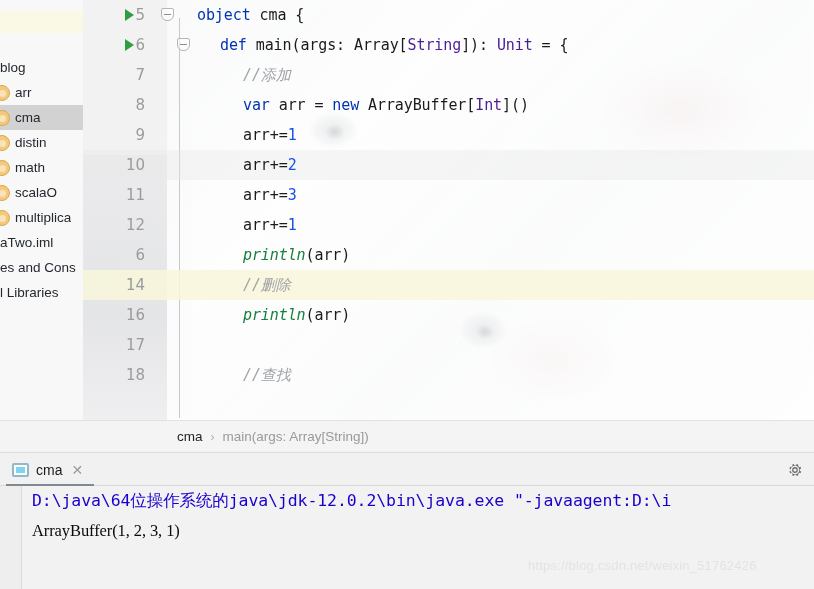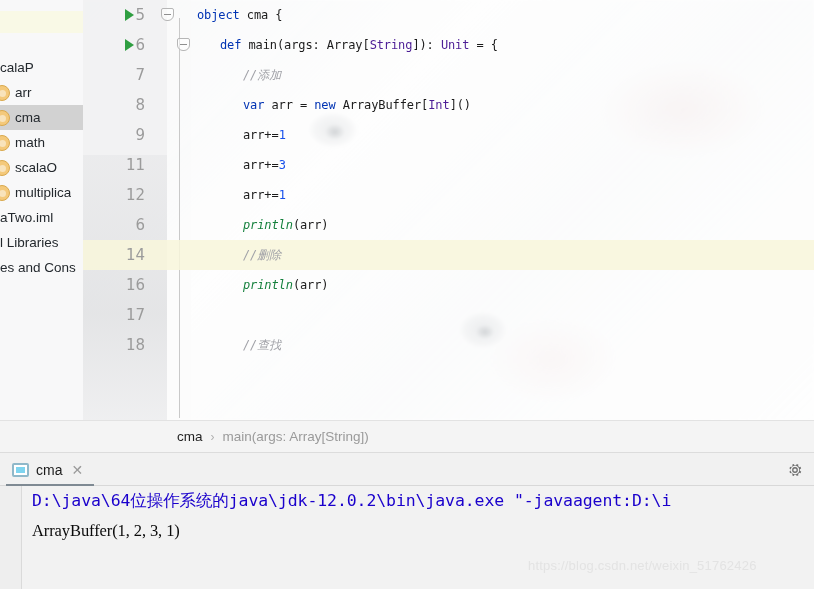"object cma {" .code { font-size: 12px -> 15px }
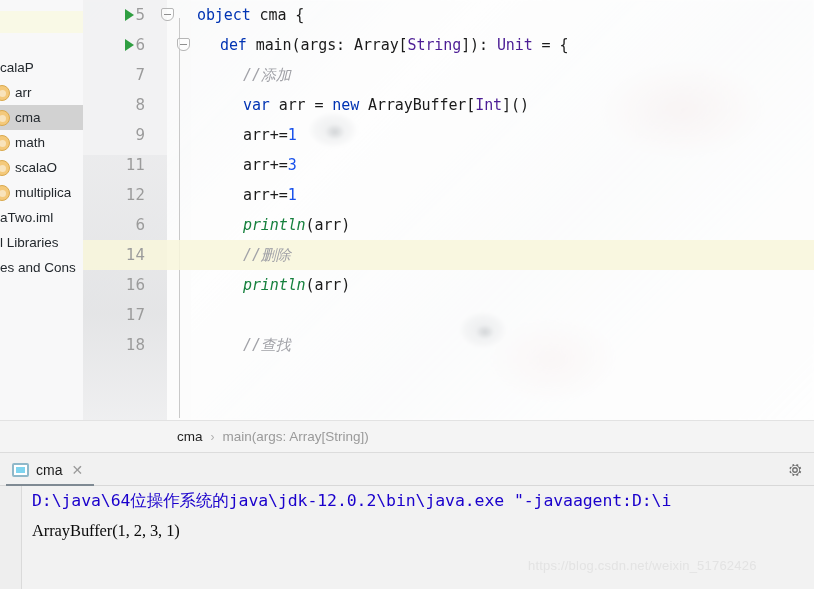"calaP" span.sb-lbl { text: calaP -> blog }
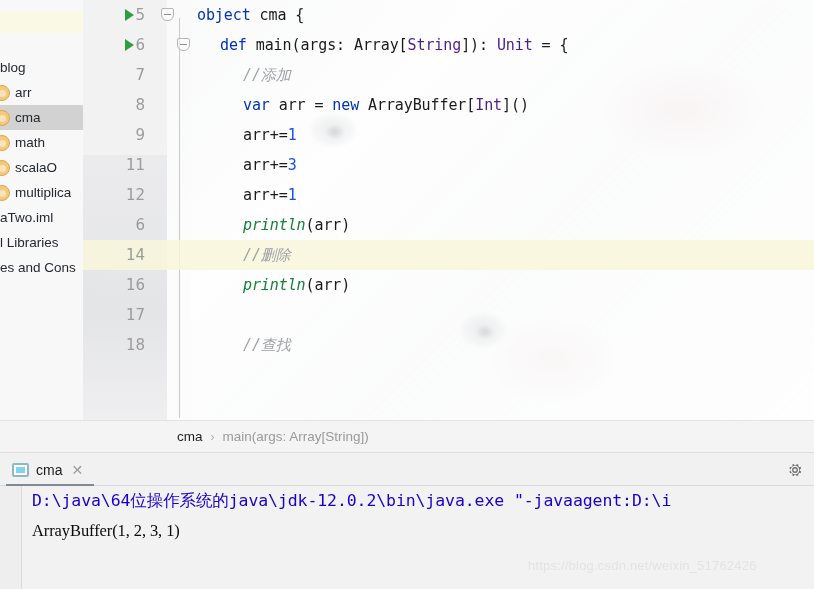"distin" div.sb-row { html: none -> <div> <span></span> <span>distin</span> </div> }
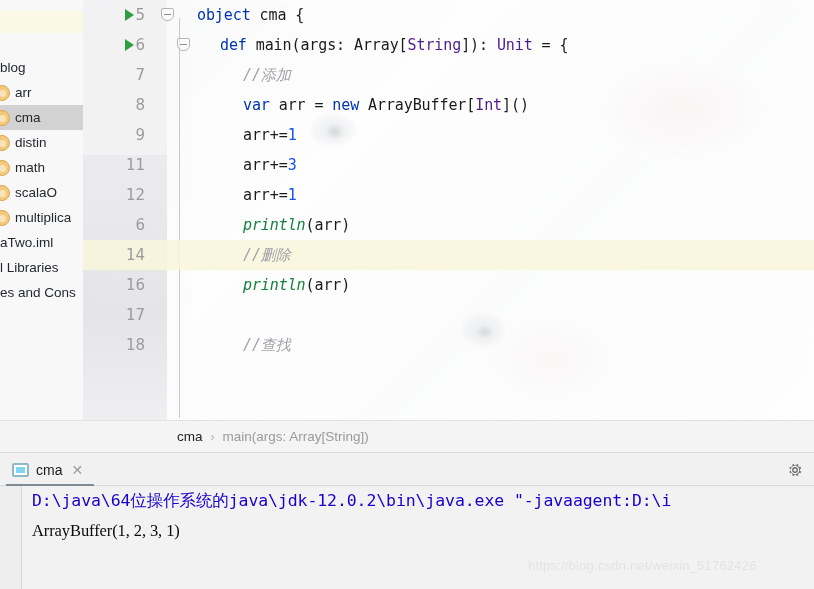"10" div.line { html: none -> <div> <span>10</span> <span>arr+=<span>2</span></span> </div> }
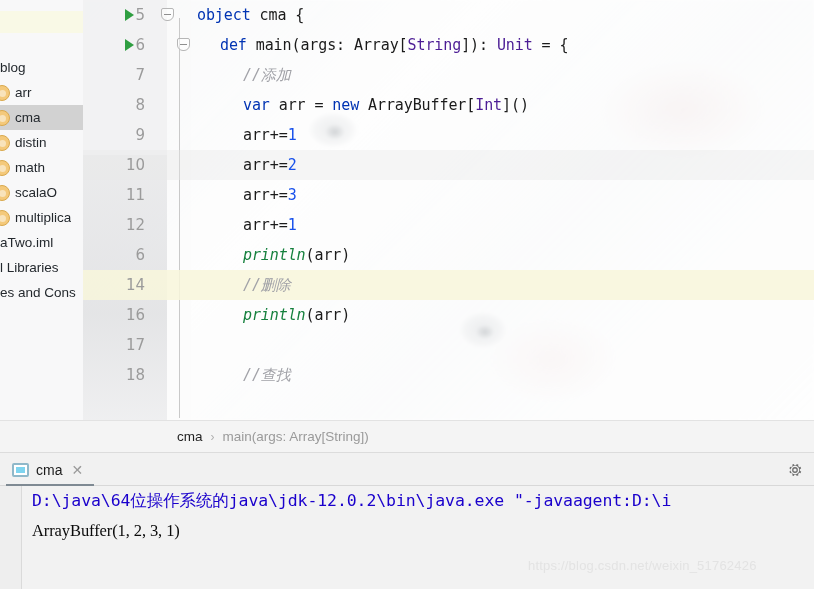"l Libraries" div.sb-row { order: before "es and Cons" -> after "es and Cons" }
